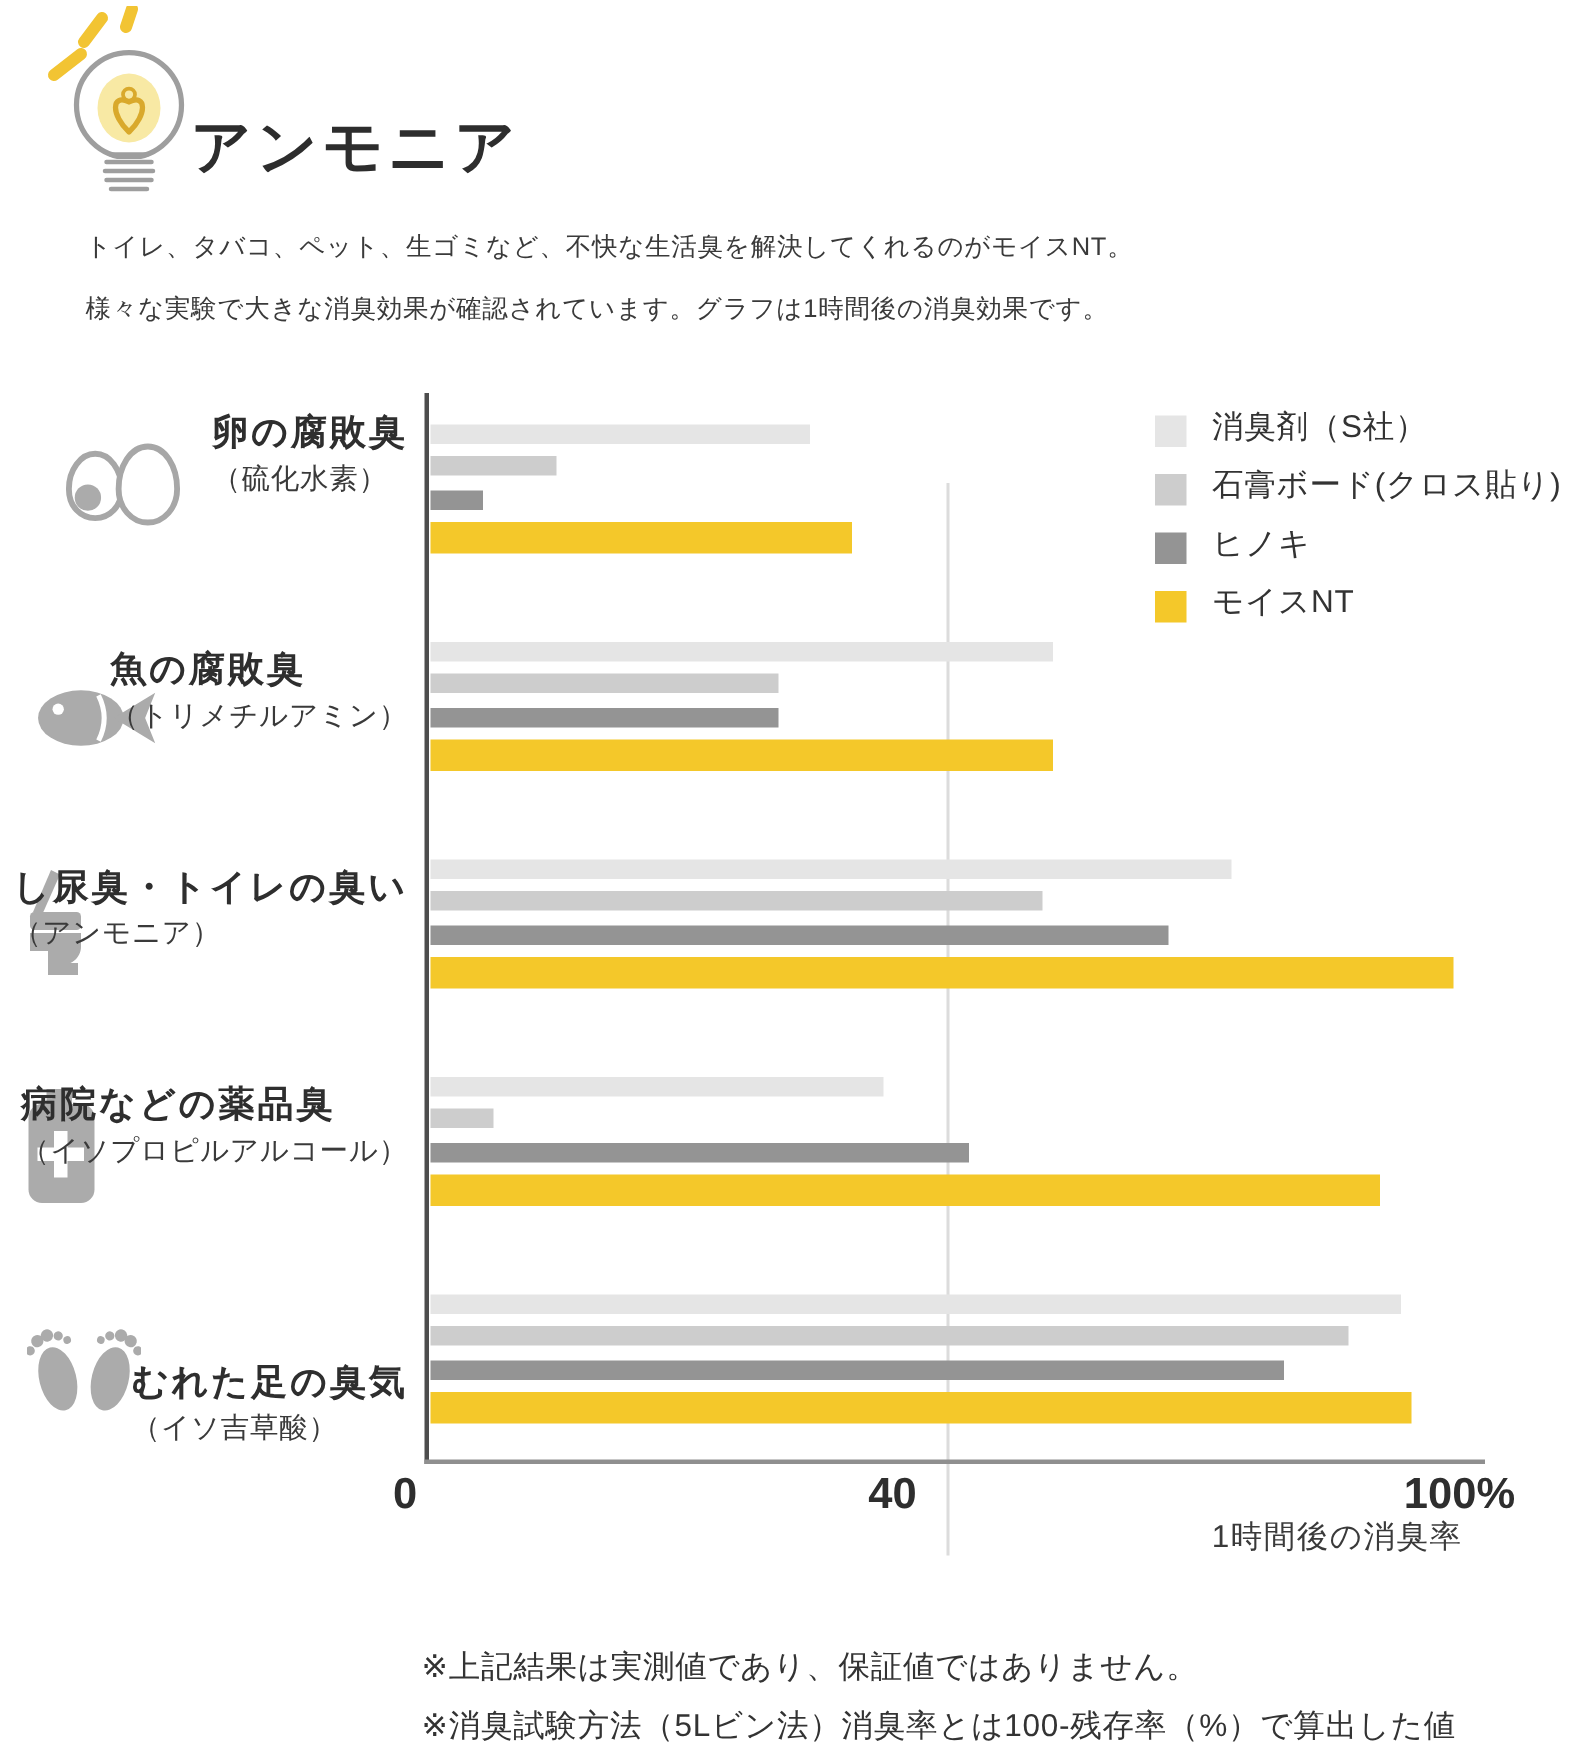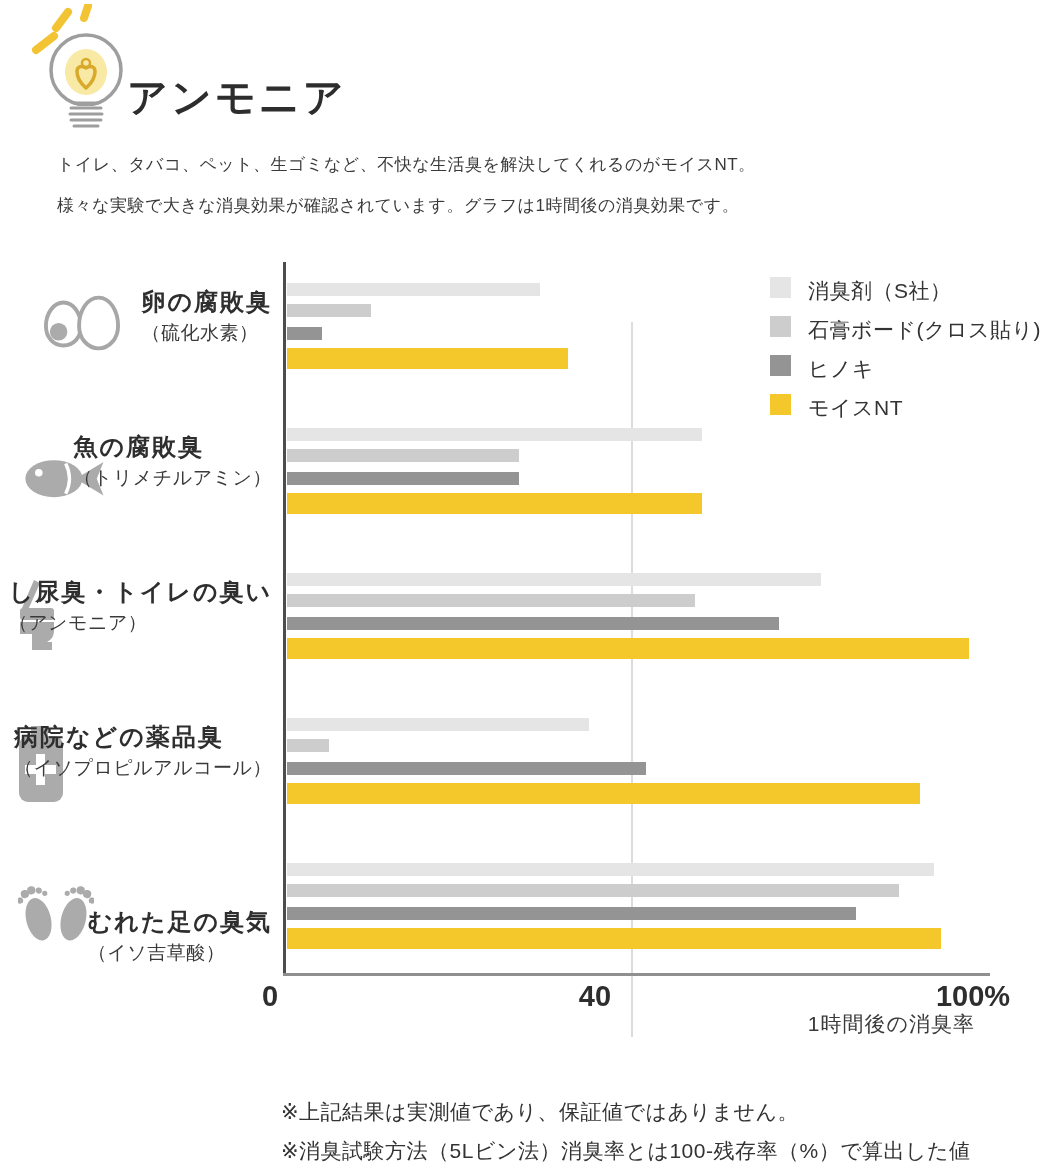"卵の腐敗臭" div.cat-label { top: 285px -> 272px }
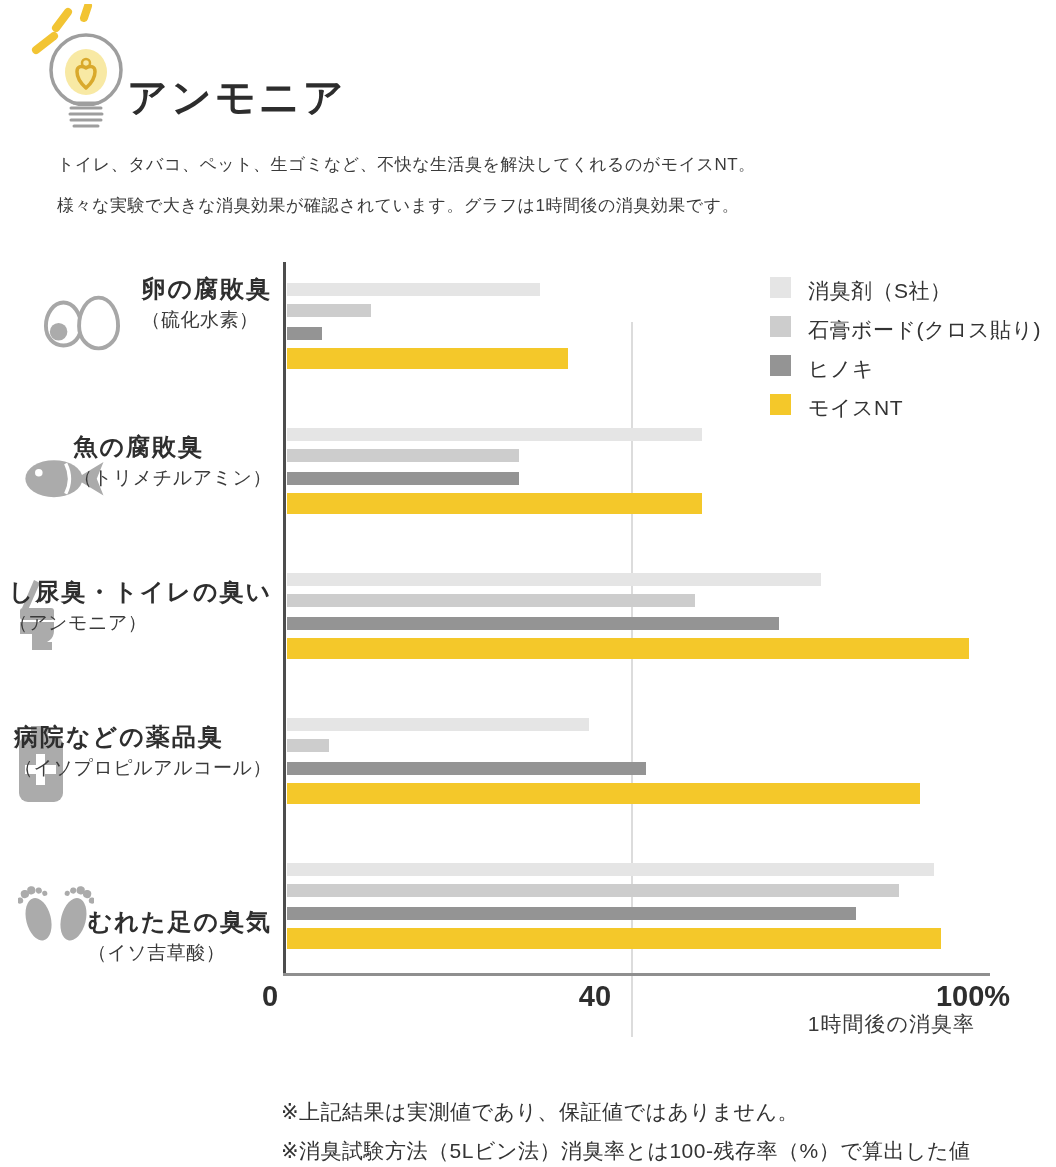"消臭剤（S社）" .legend-item { align-items: flex-start -> flex-end }
